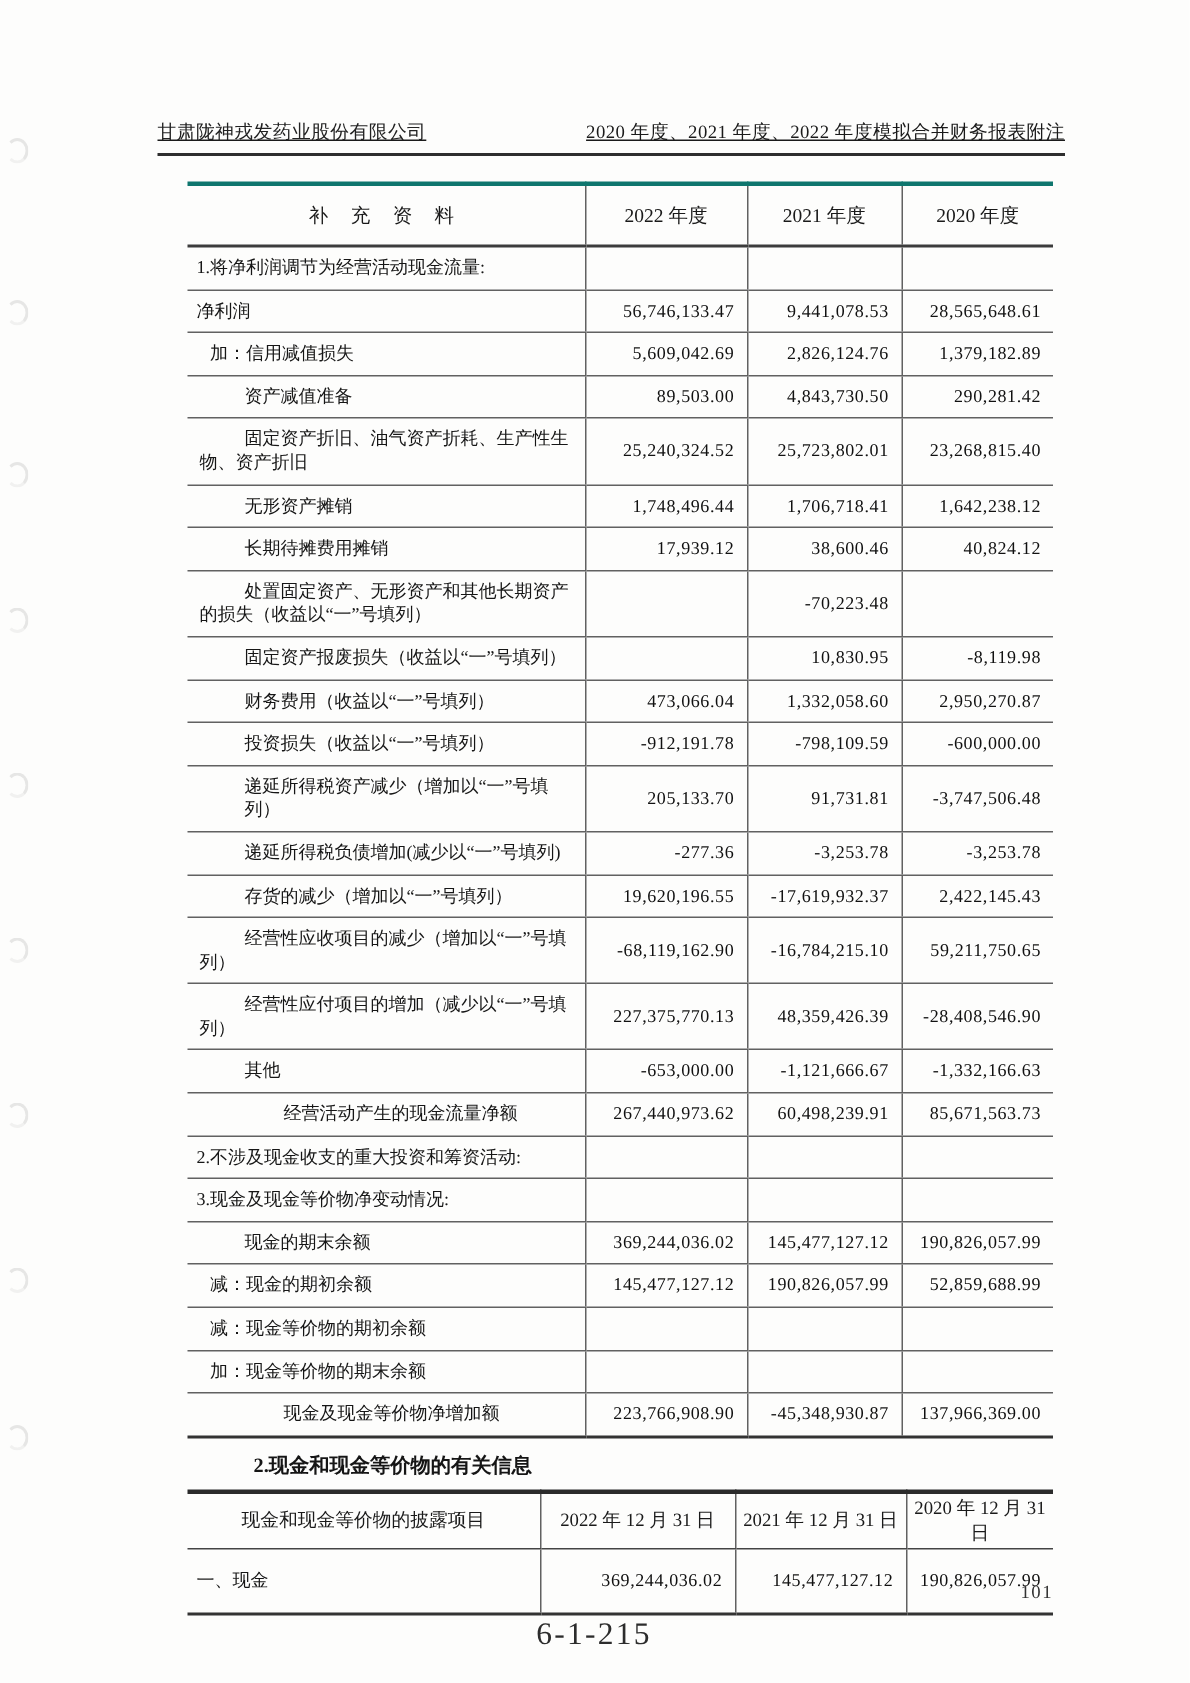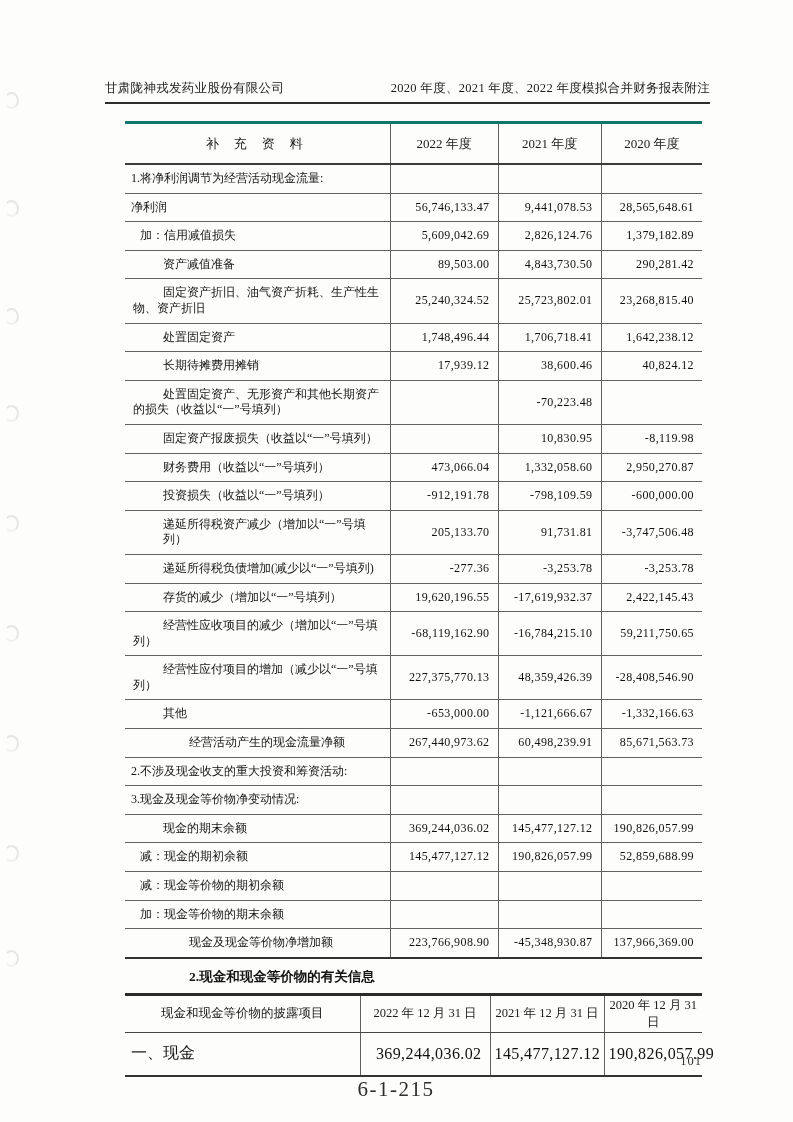"甘肃陇神戎发药业股份有限公司" .doc-header { text-decoration: none -> underline }
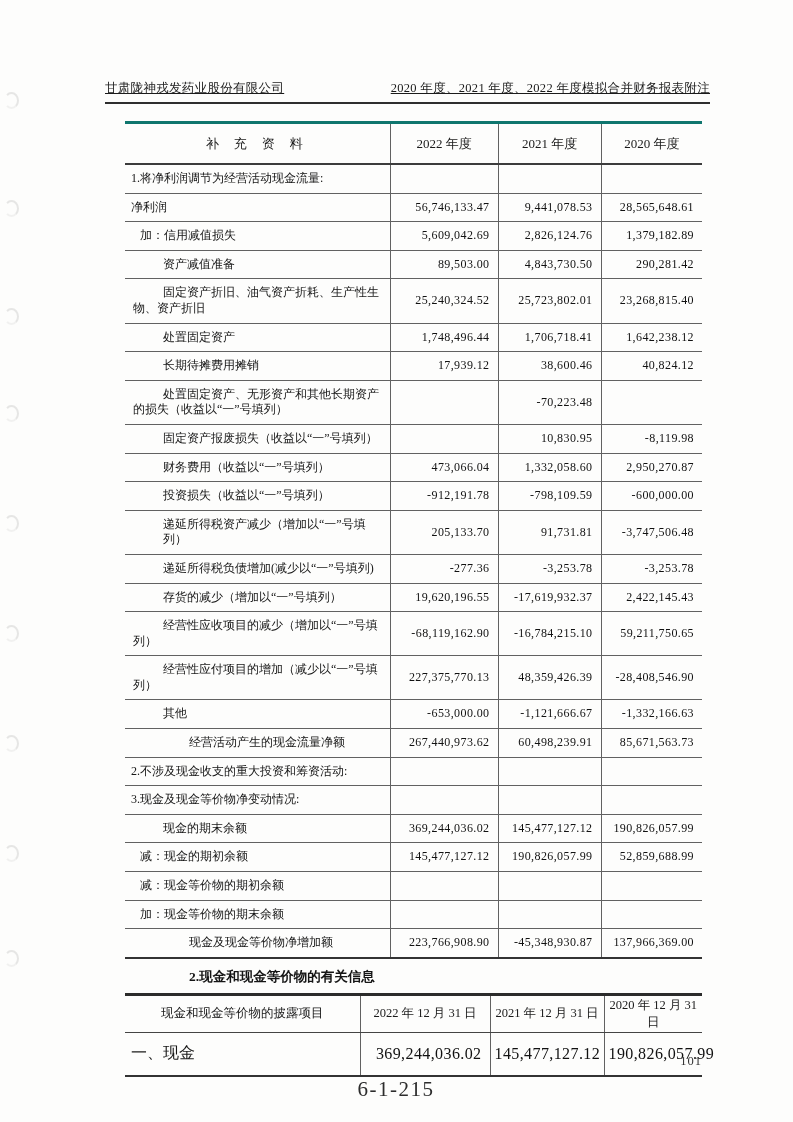"处置固定资产" td.label { text: 处置固定资产 -> 无形资产摊销 }
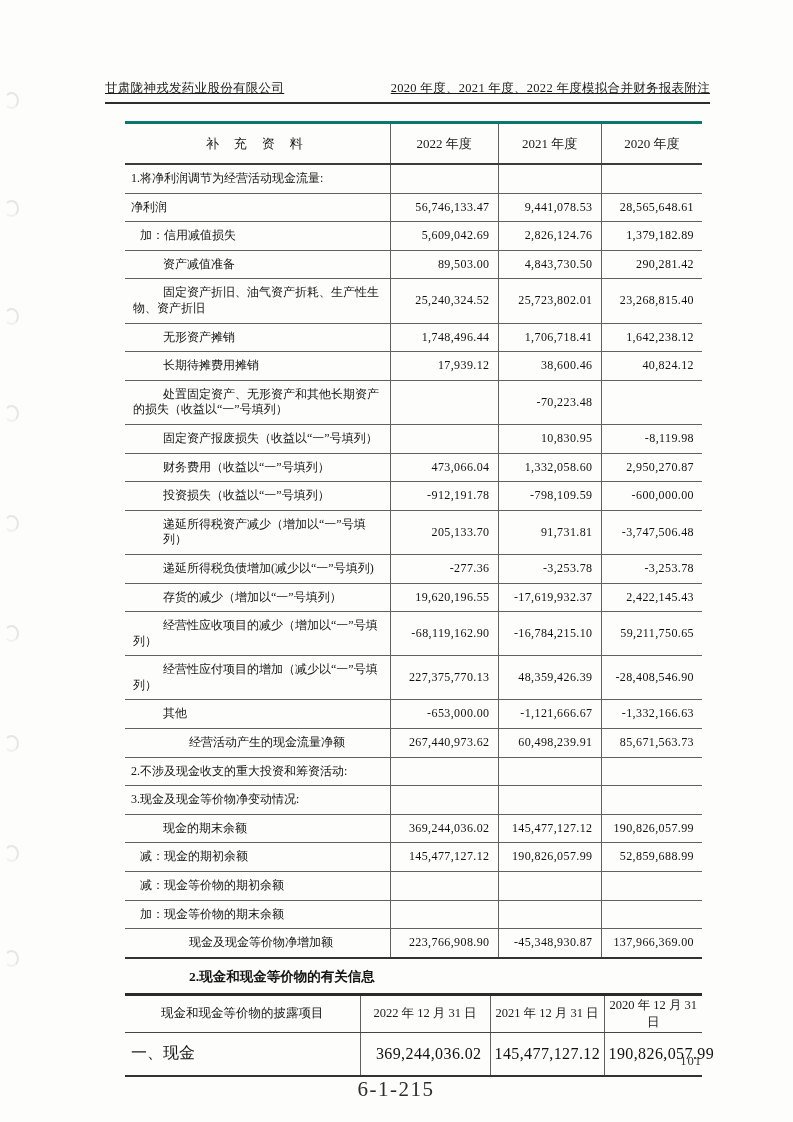"2.现金和现金等价物的有关信息" .section2-heading { margin: 9px 0 7px 64px -> 9px 0 7px 44px }
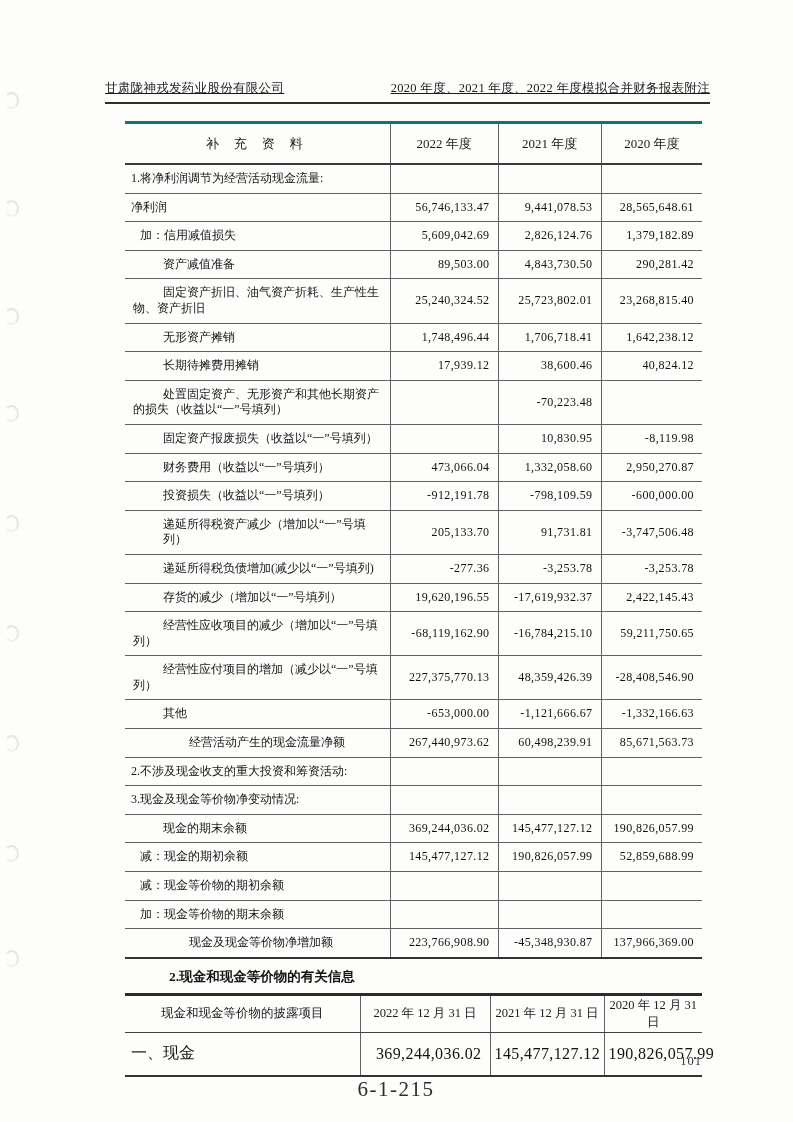"一、现金" .t2 td { font-size: 16px -> 12px }
